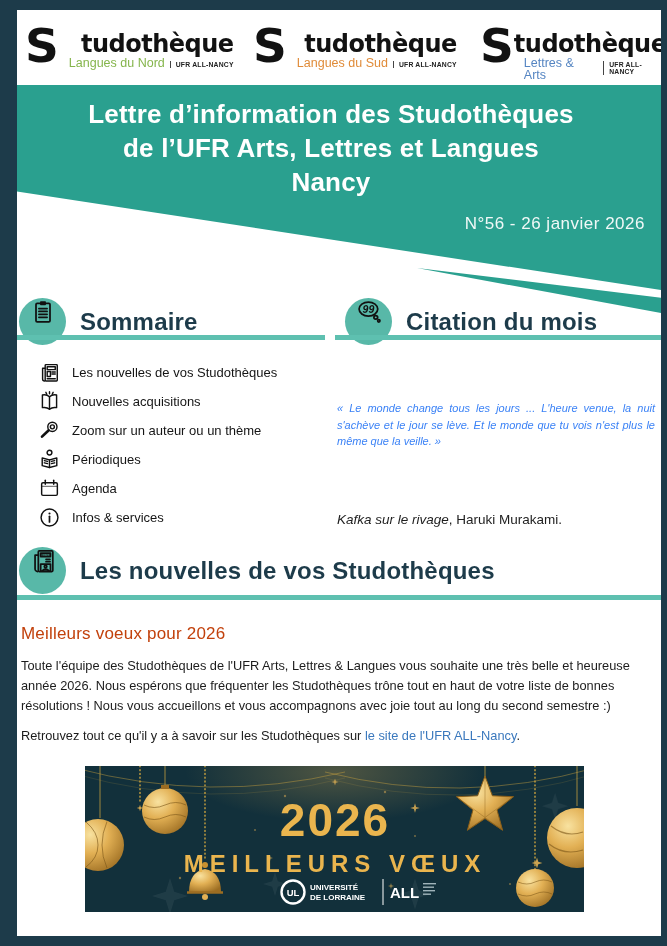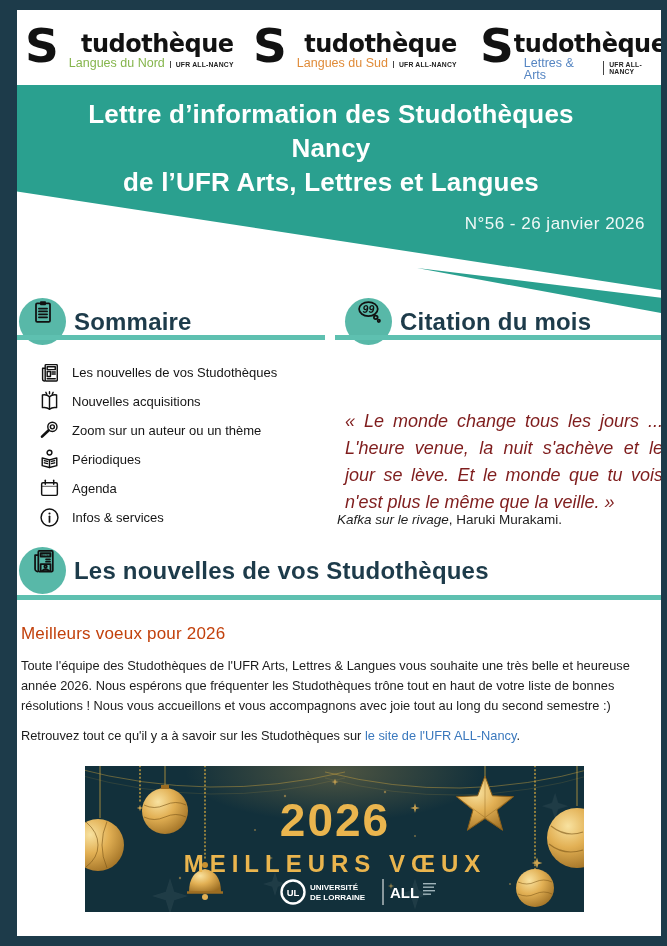"Nancy" span.tl { order: before "de l’UFR Arts, Lettres et" -> after "de l’UFR Arts, Lettres et" }
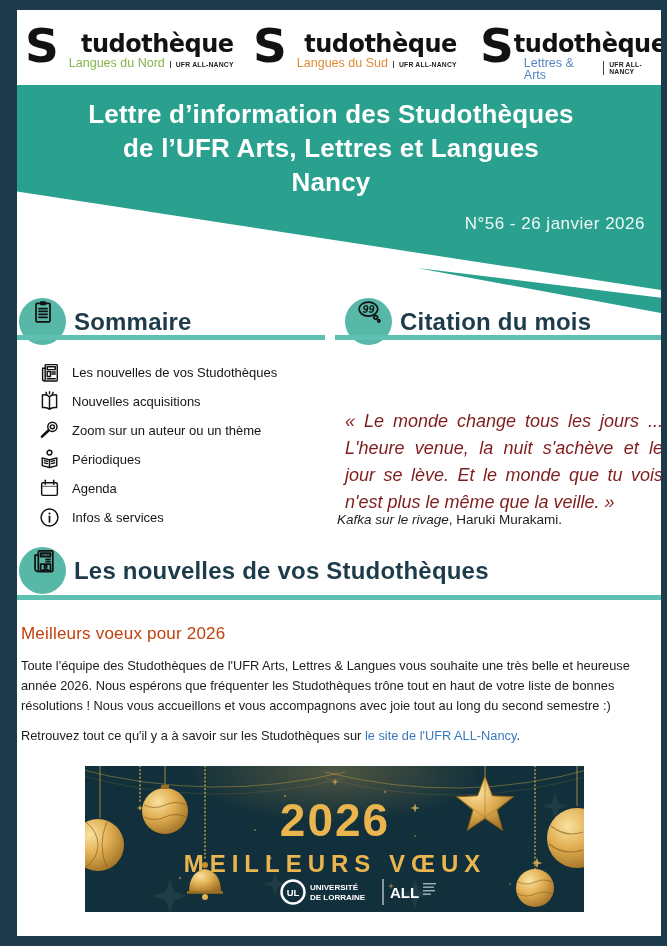"Sommaire" .sec-head { gap: 8px -> 14px }
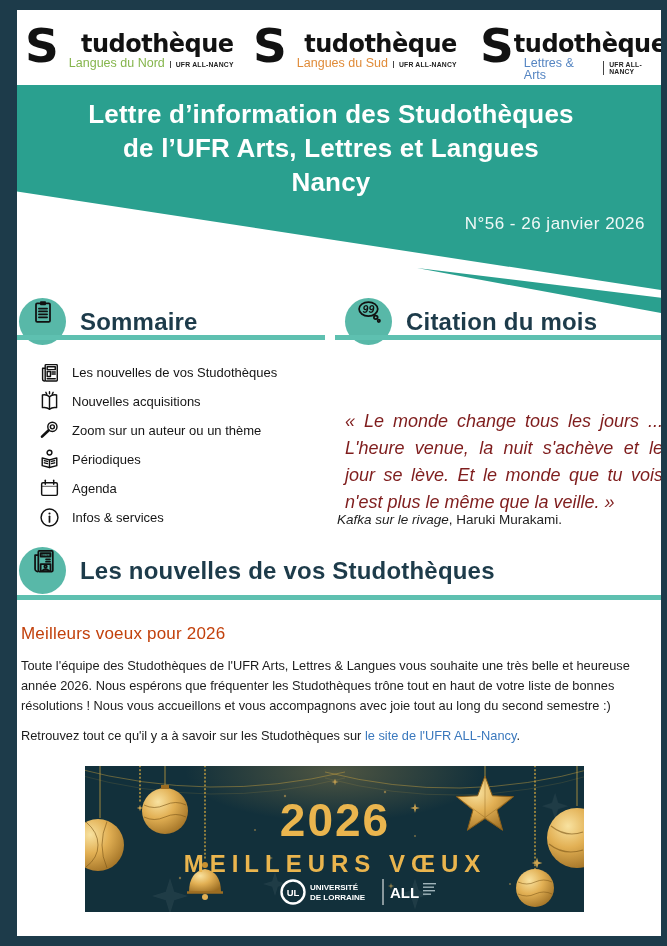"« Le monde change tous" .quote { color: #7f1d1d -> #3b82f6; font-size: 18px -> 11px; margin: 8px -> 0 }
